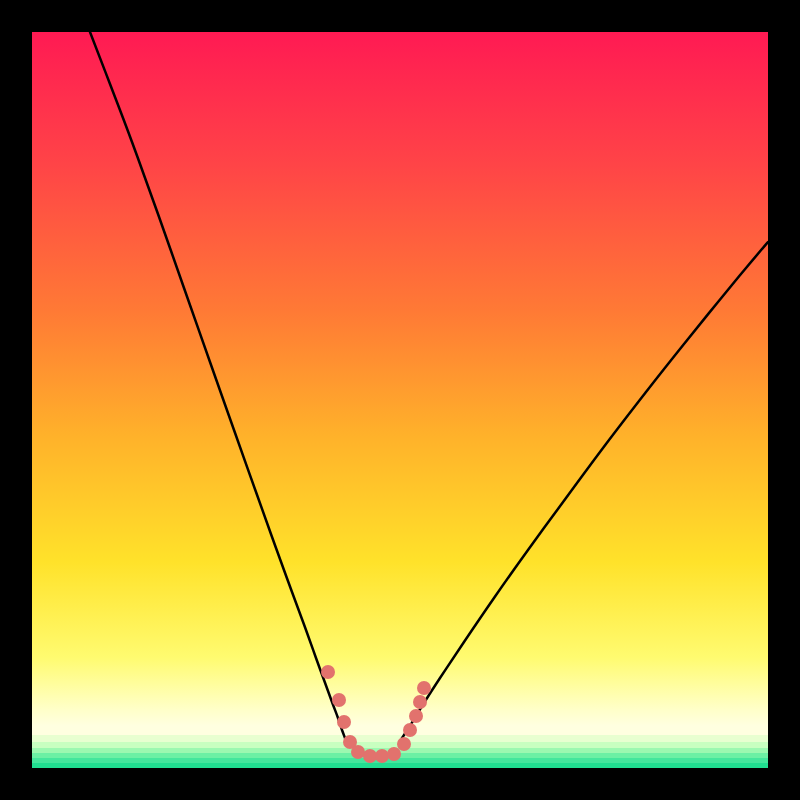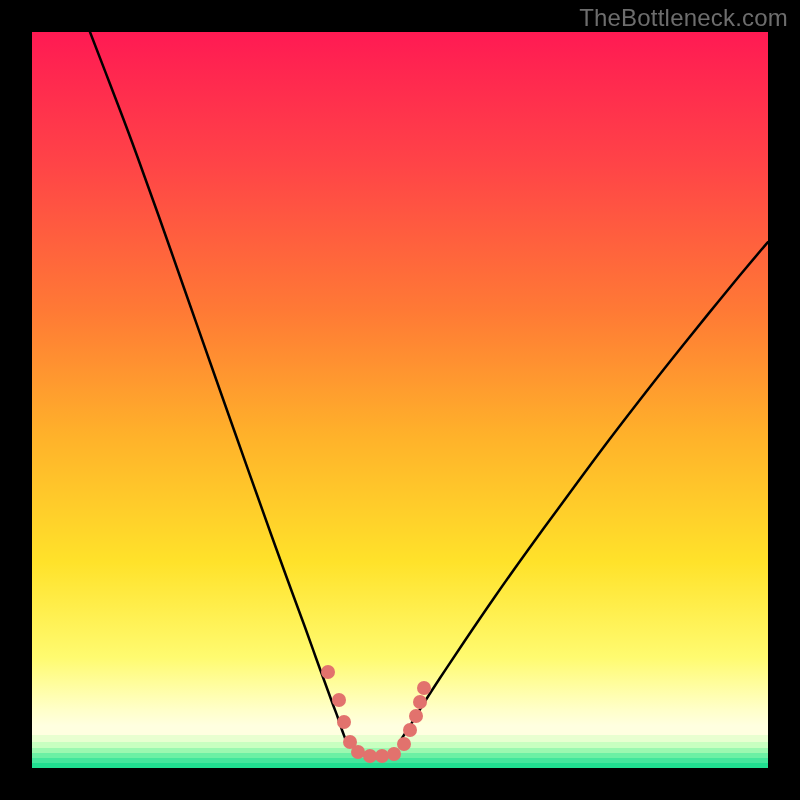"TheBottleneck.com" div.watermark { html: <div>TheBottleneck.com</div> -> none }
